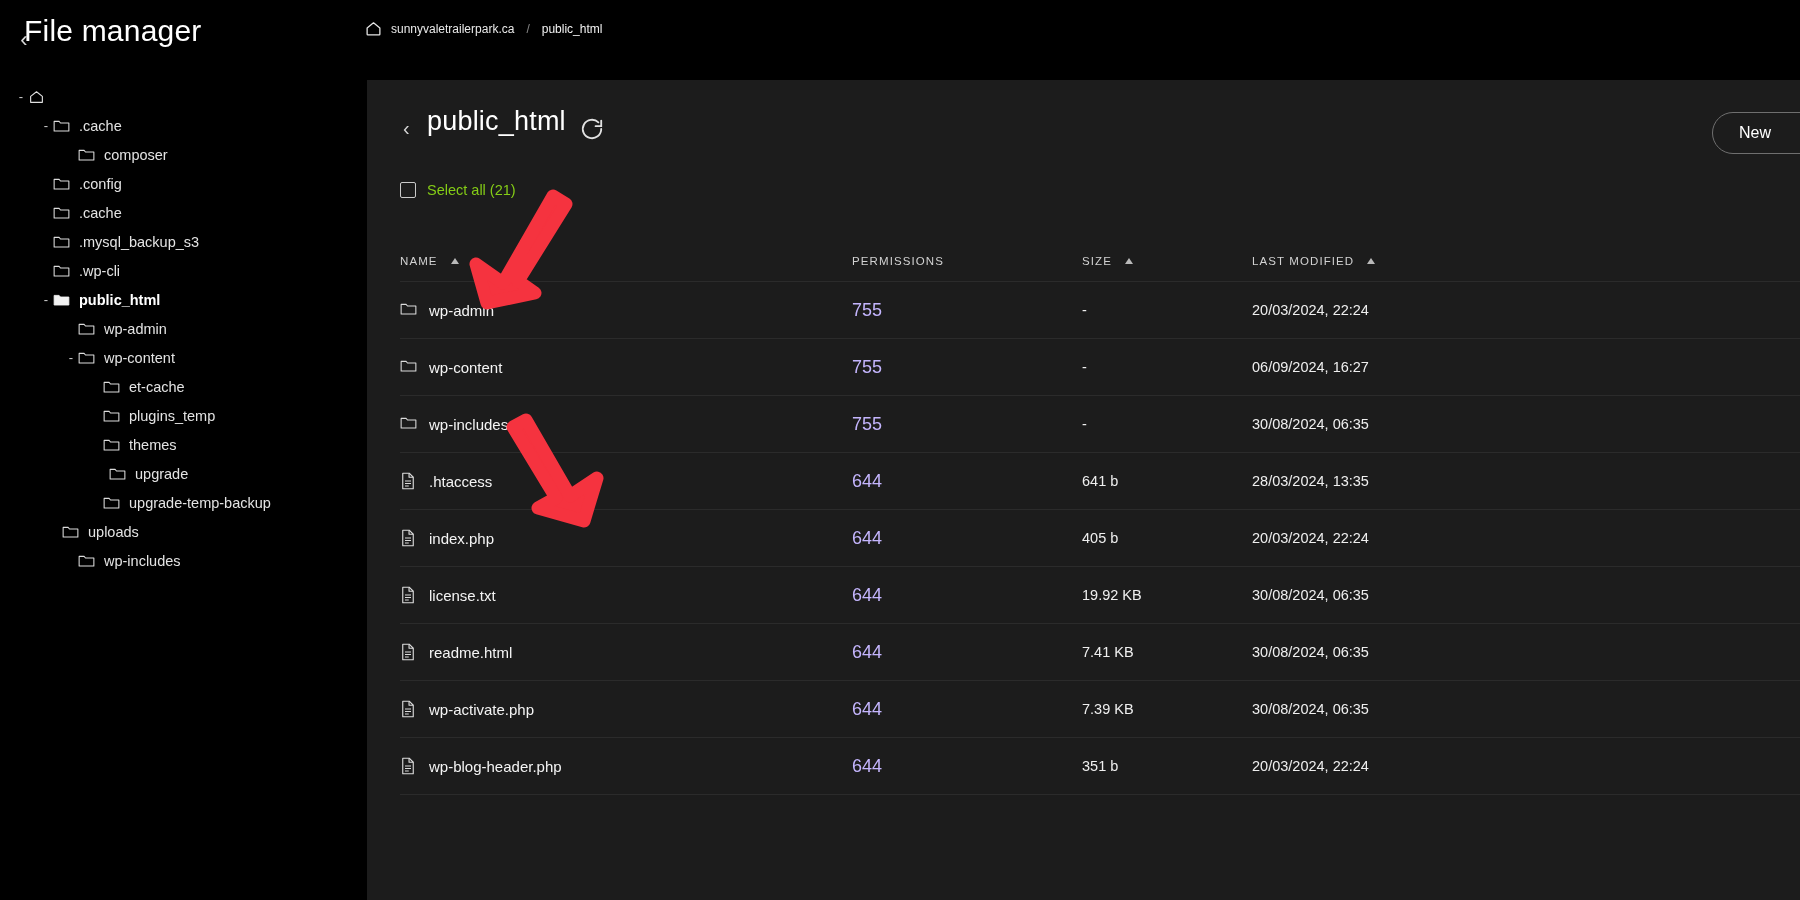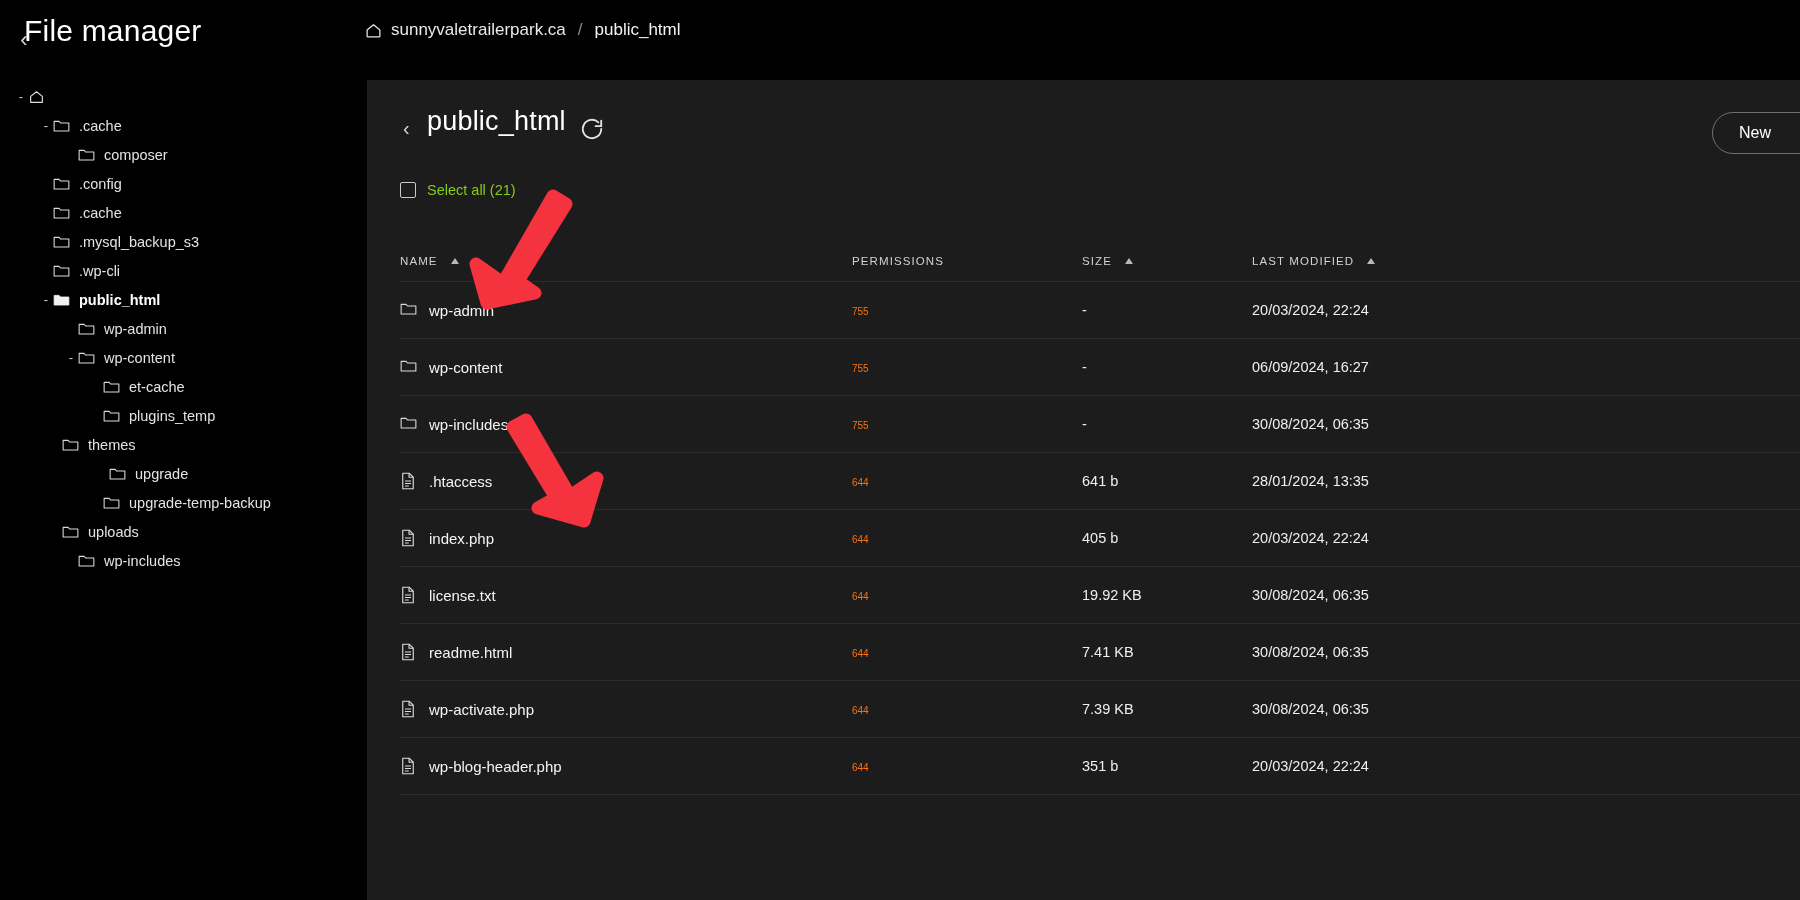"sunnyvaletrailerpark.ca" .crumbs { font-size: 17px -> 12px }
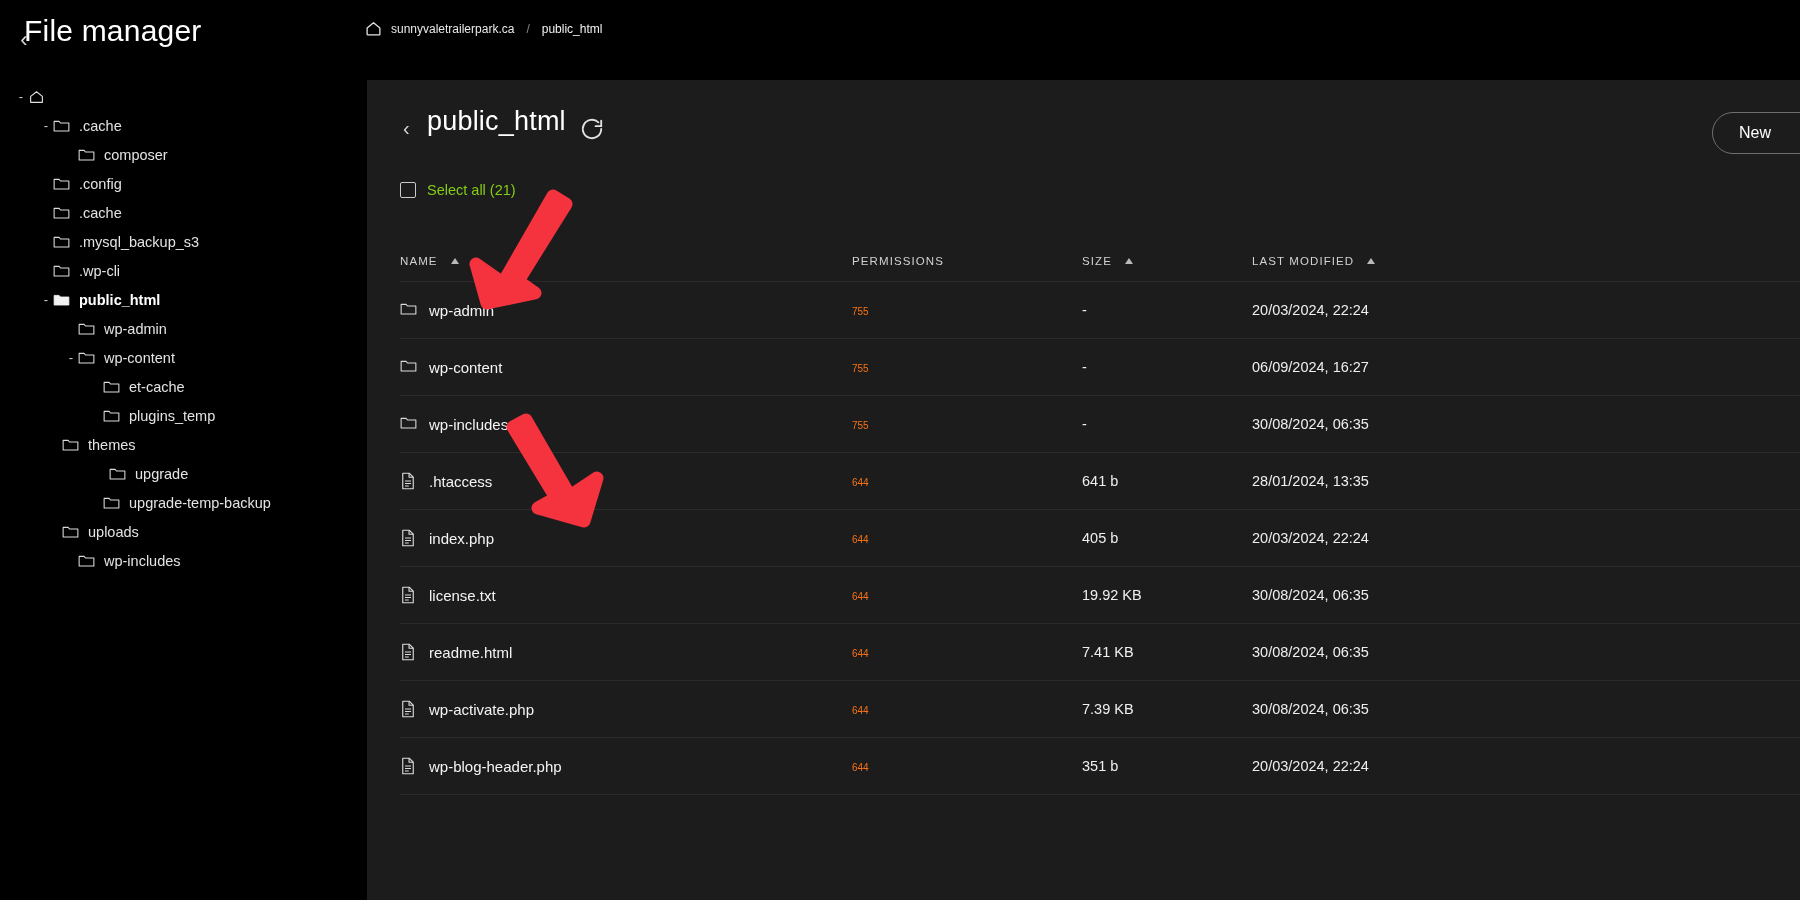"755" .fperm { color: #f97316 -> #c4b5fd; font-size: 10px -> 18px }
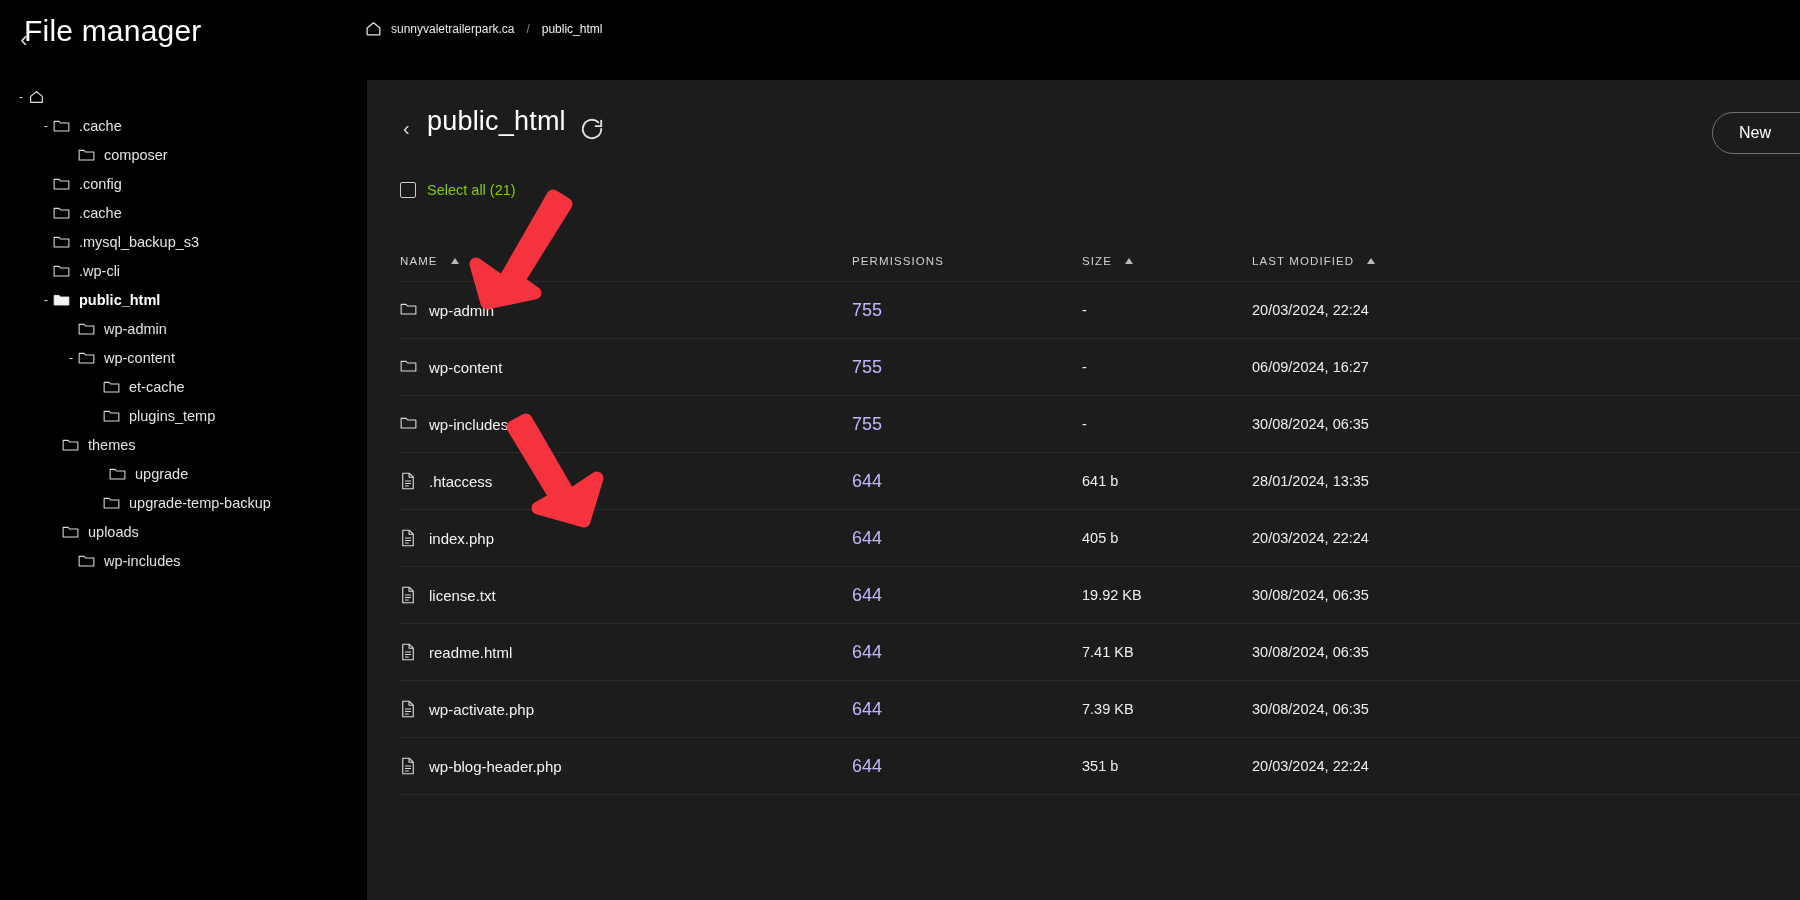"themes" div.tree-row { padding-left: 48px -> 89px }
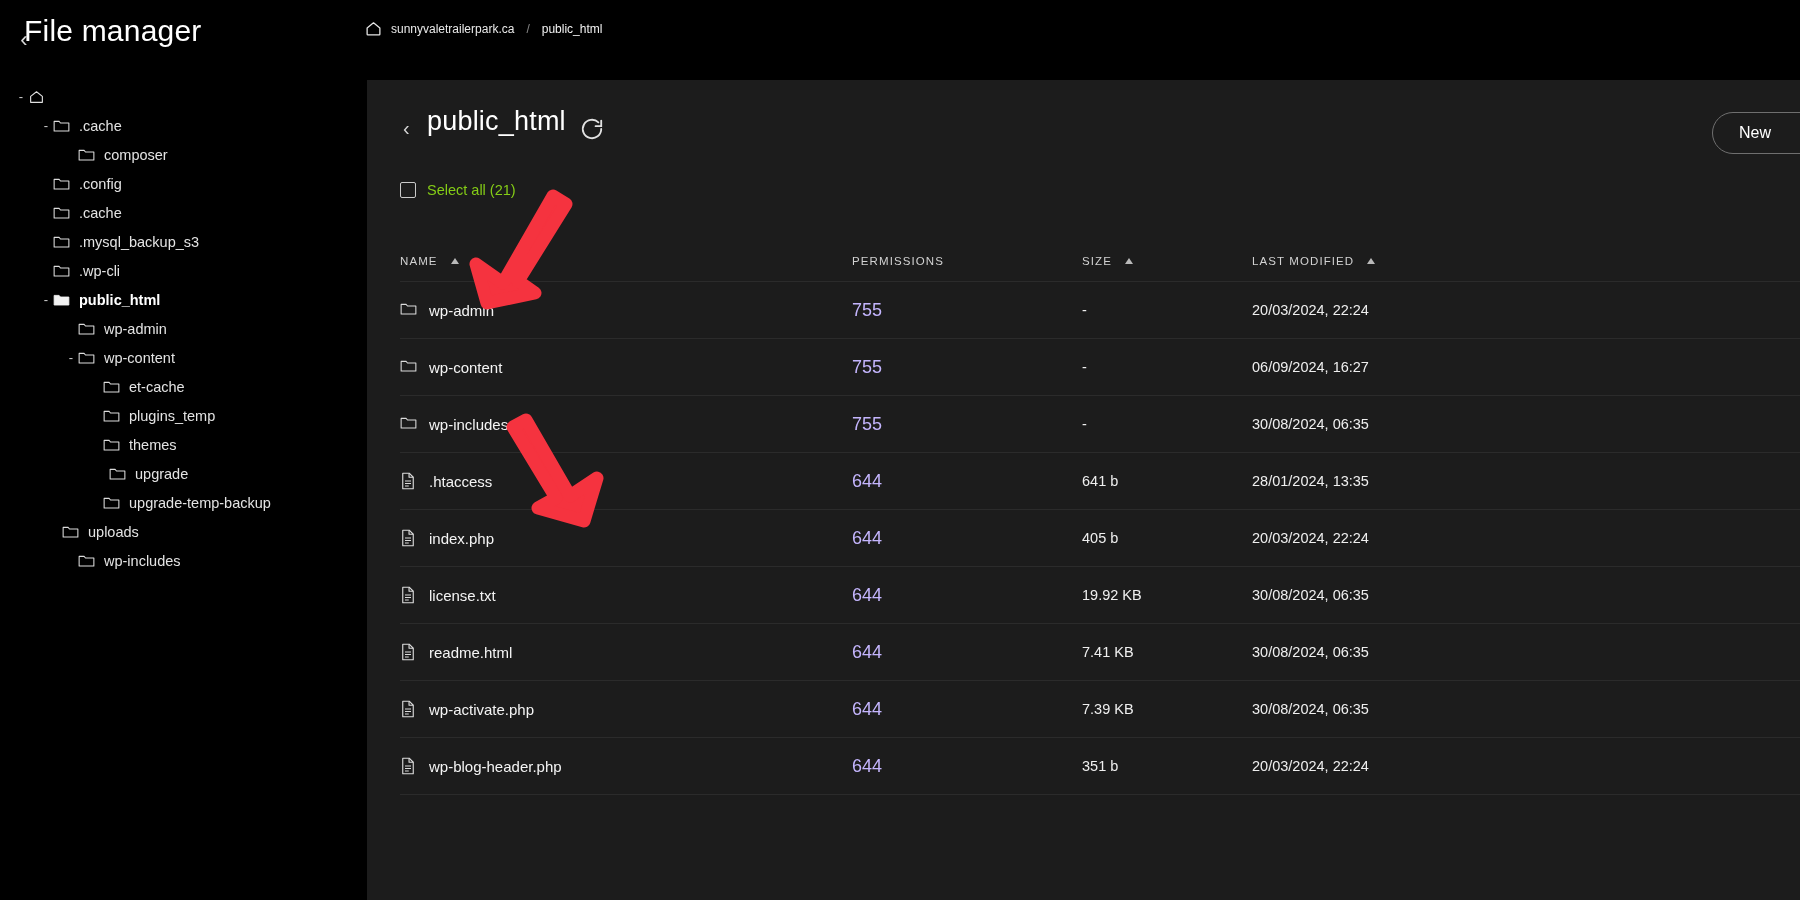"28/01/2024, 13:35" span.fmod { text: 28/01/2024 -> 28/03/2024 }
